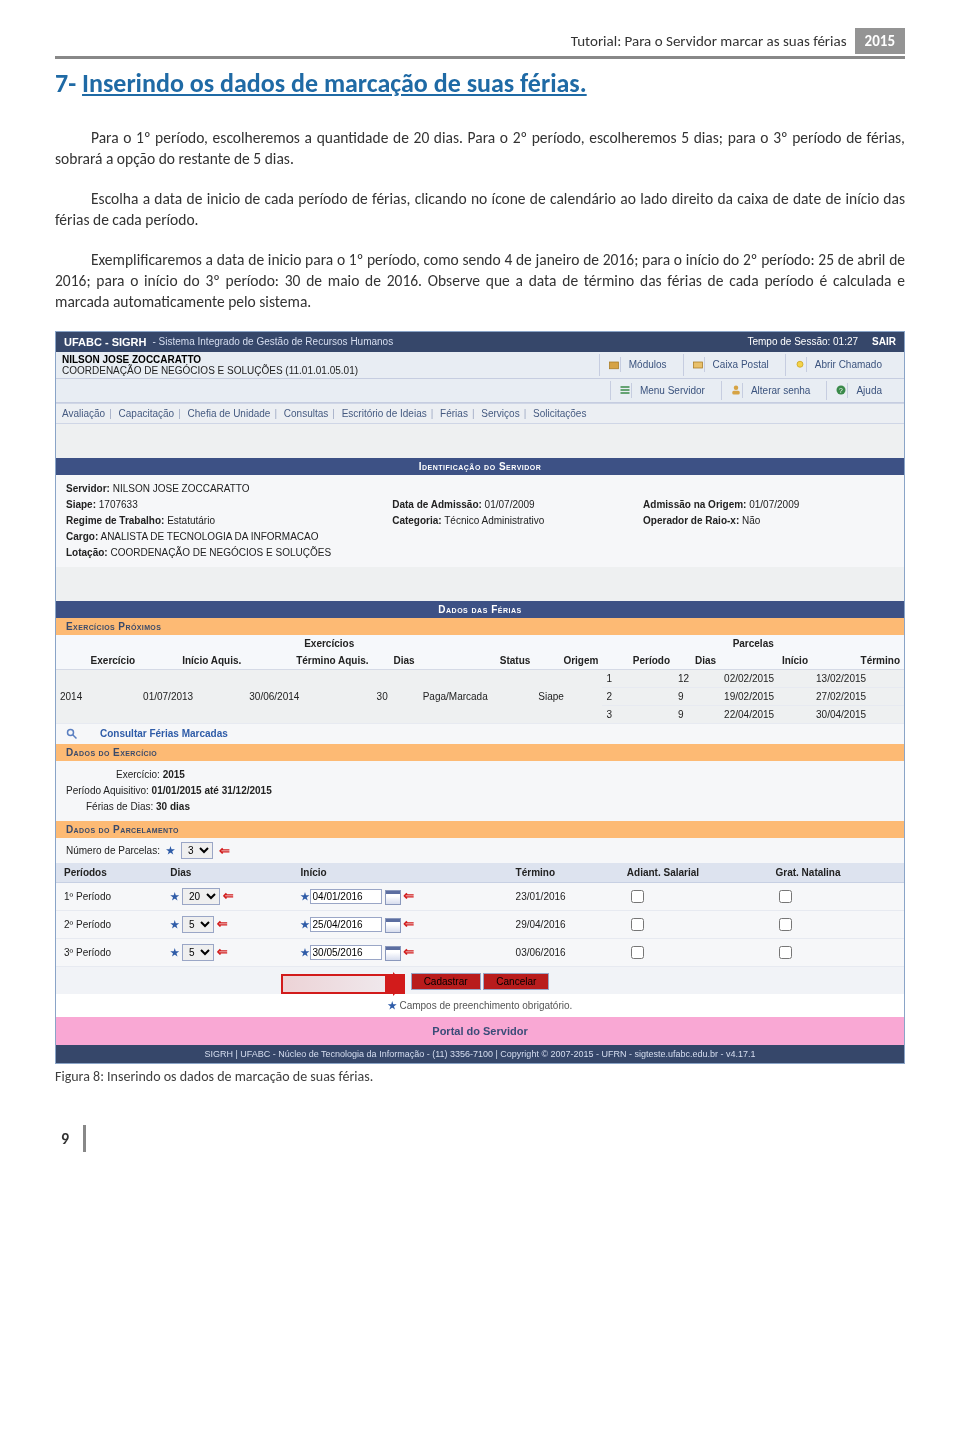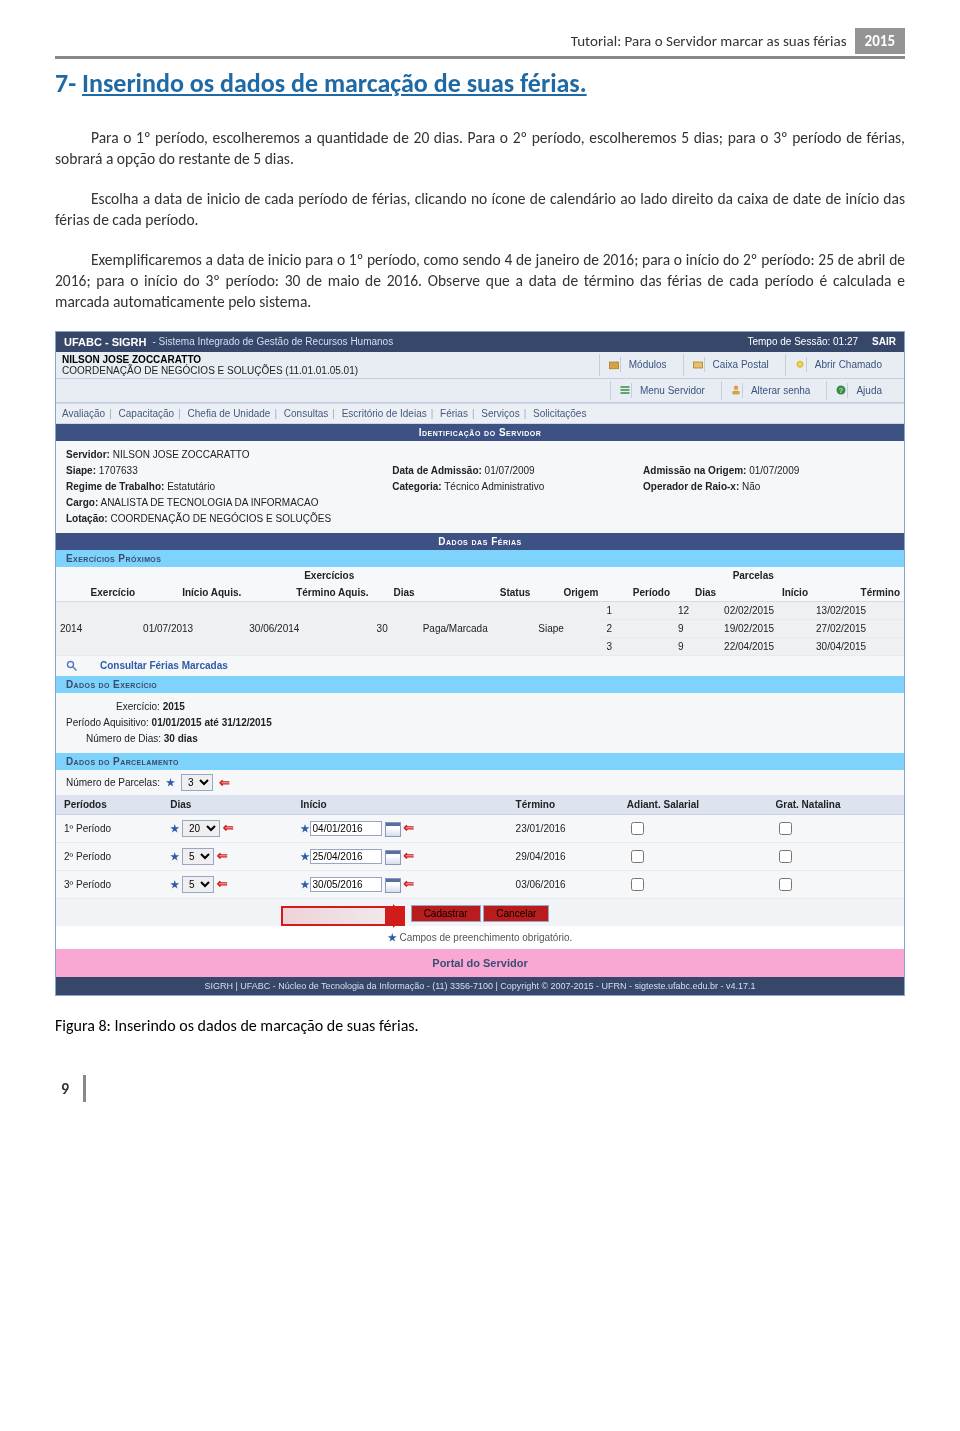"Identificação do Servidor" .band { margin-top: none -> 34px }
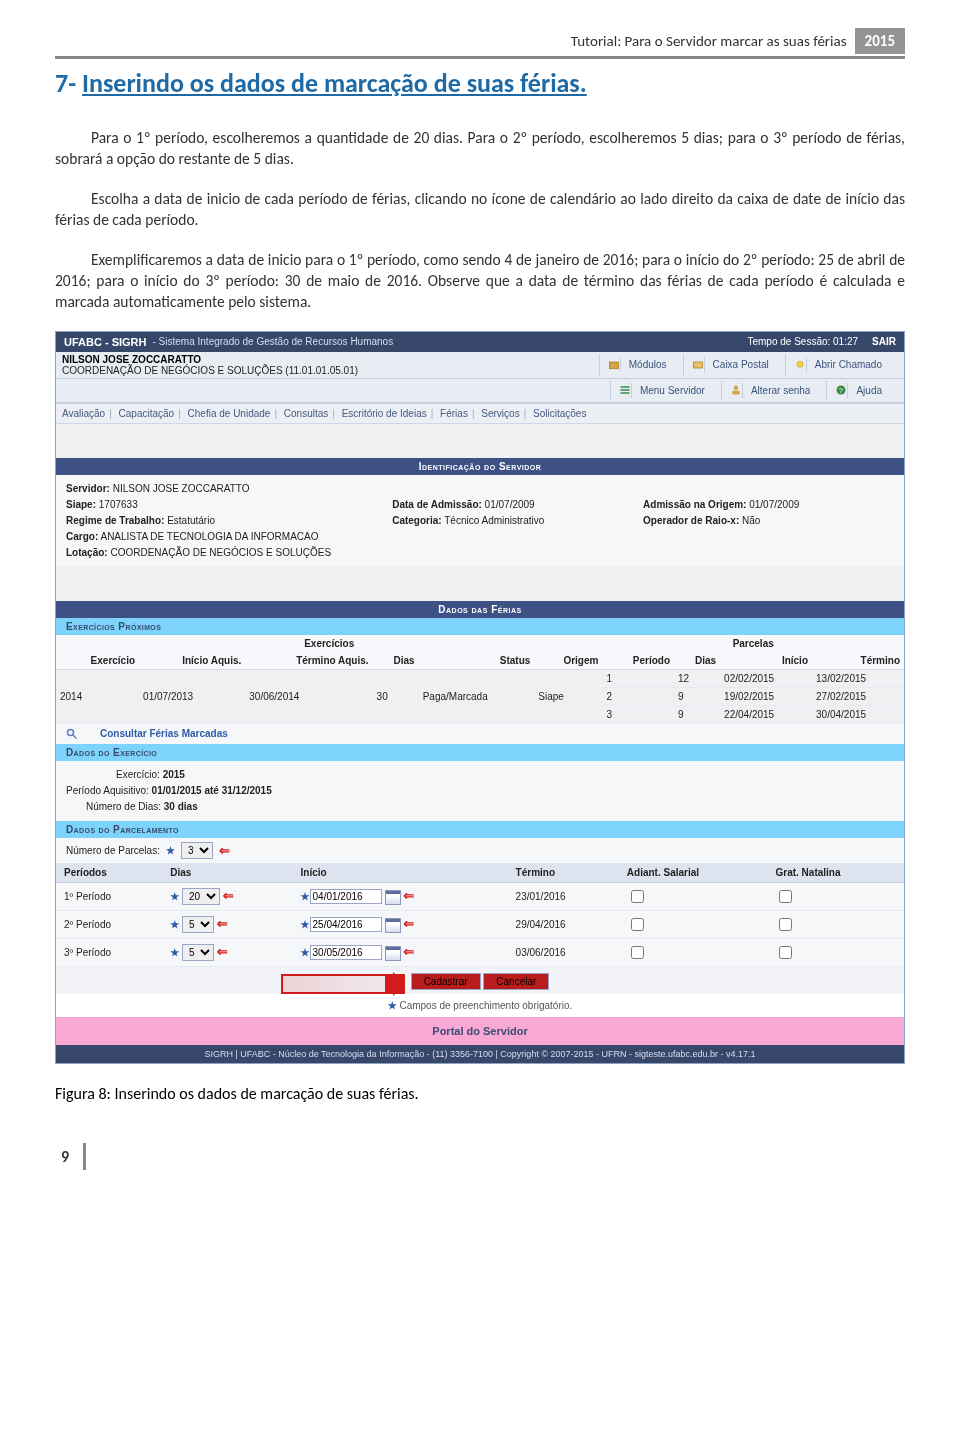"Exercícios Próximos" .subhead { background: #7dd3fc -> #fdba74 }
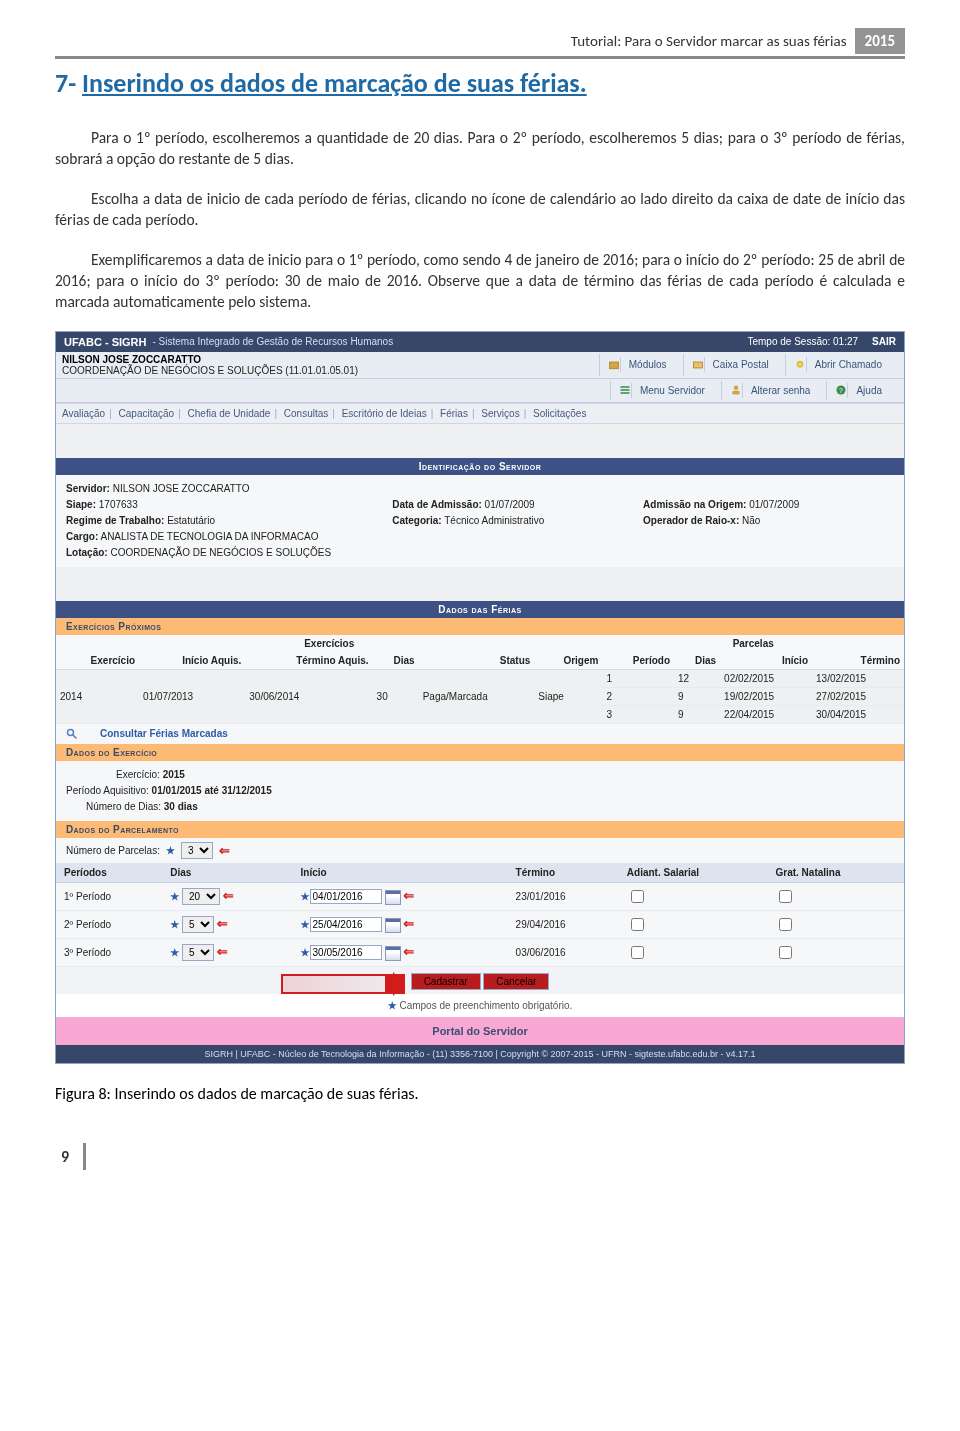"Número de Dias:" span { text: Número -> Férias }
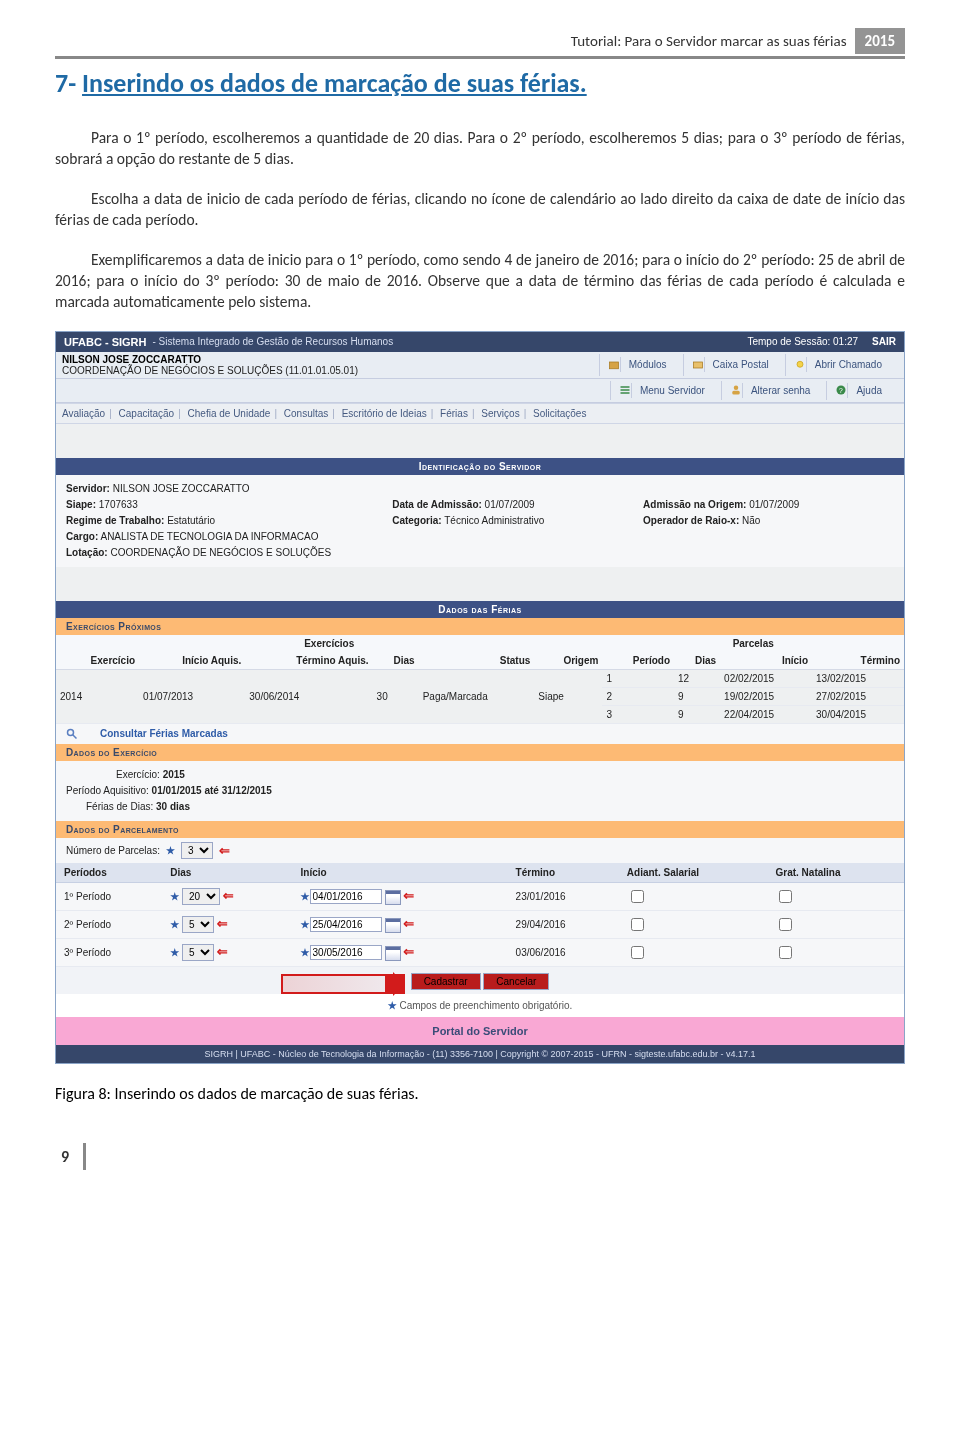"Figura 8: Inserindo os dados" .fig-caption { color: #000000 -> #404040; font-size: 16px -> 14px; margin-top: 20px -> 4px }
